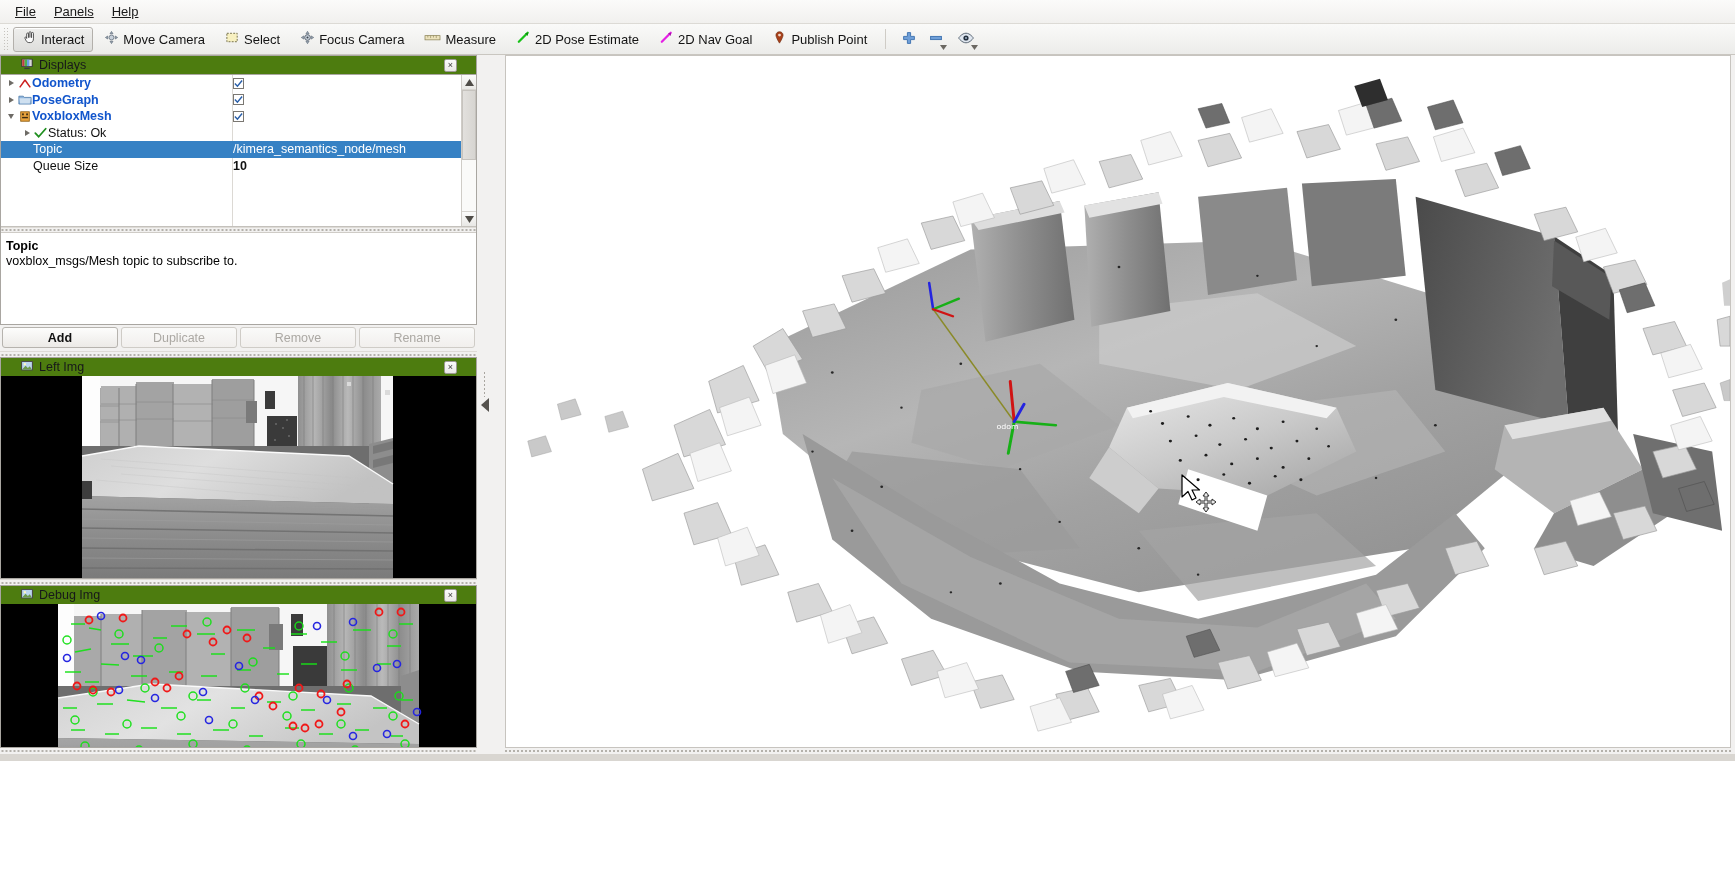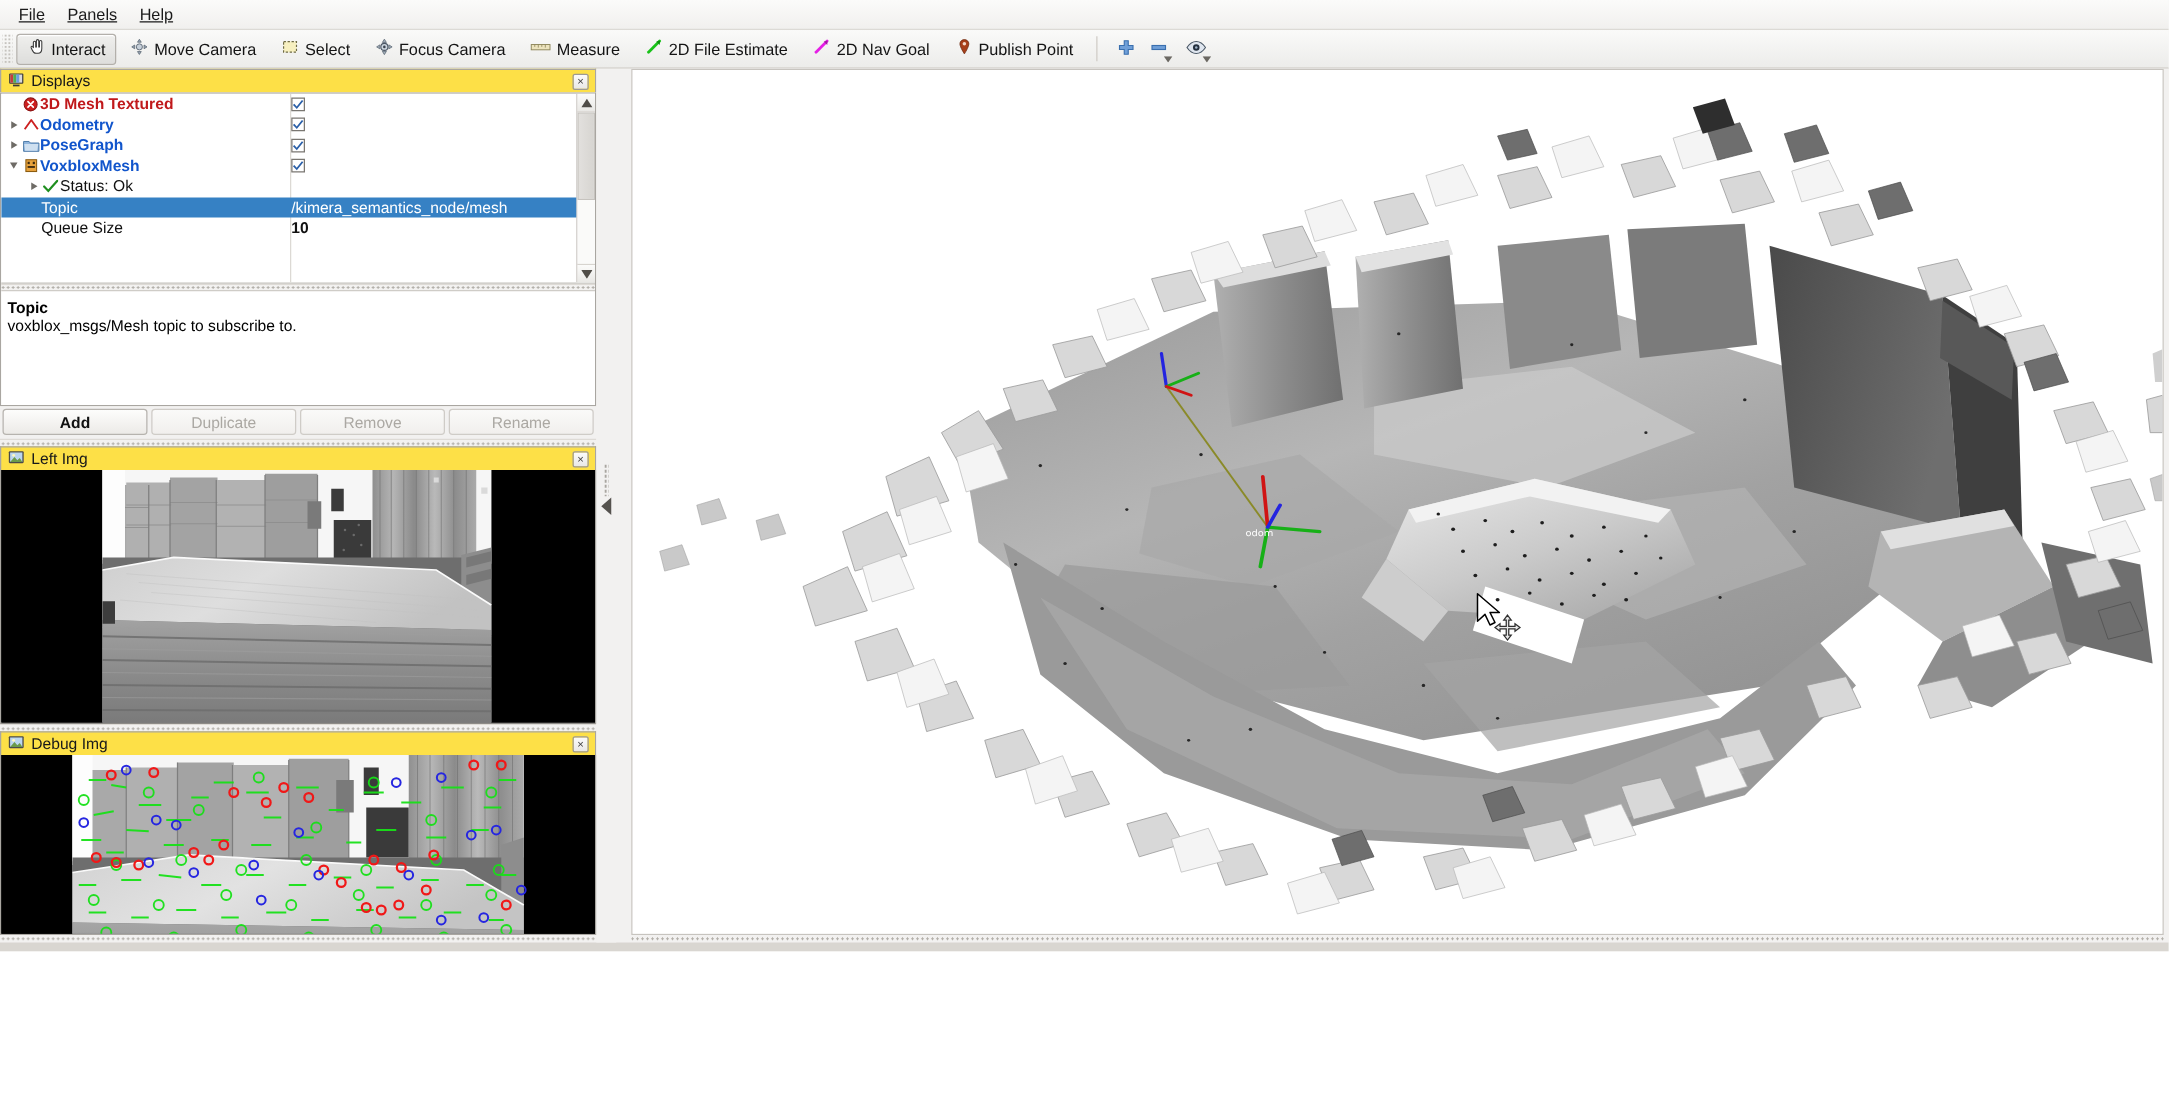"2D File Estimate" span { text: File -> Pose }
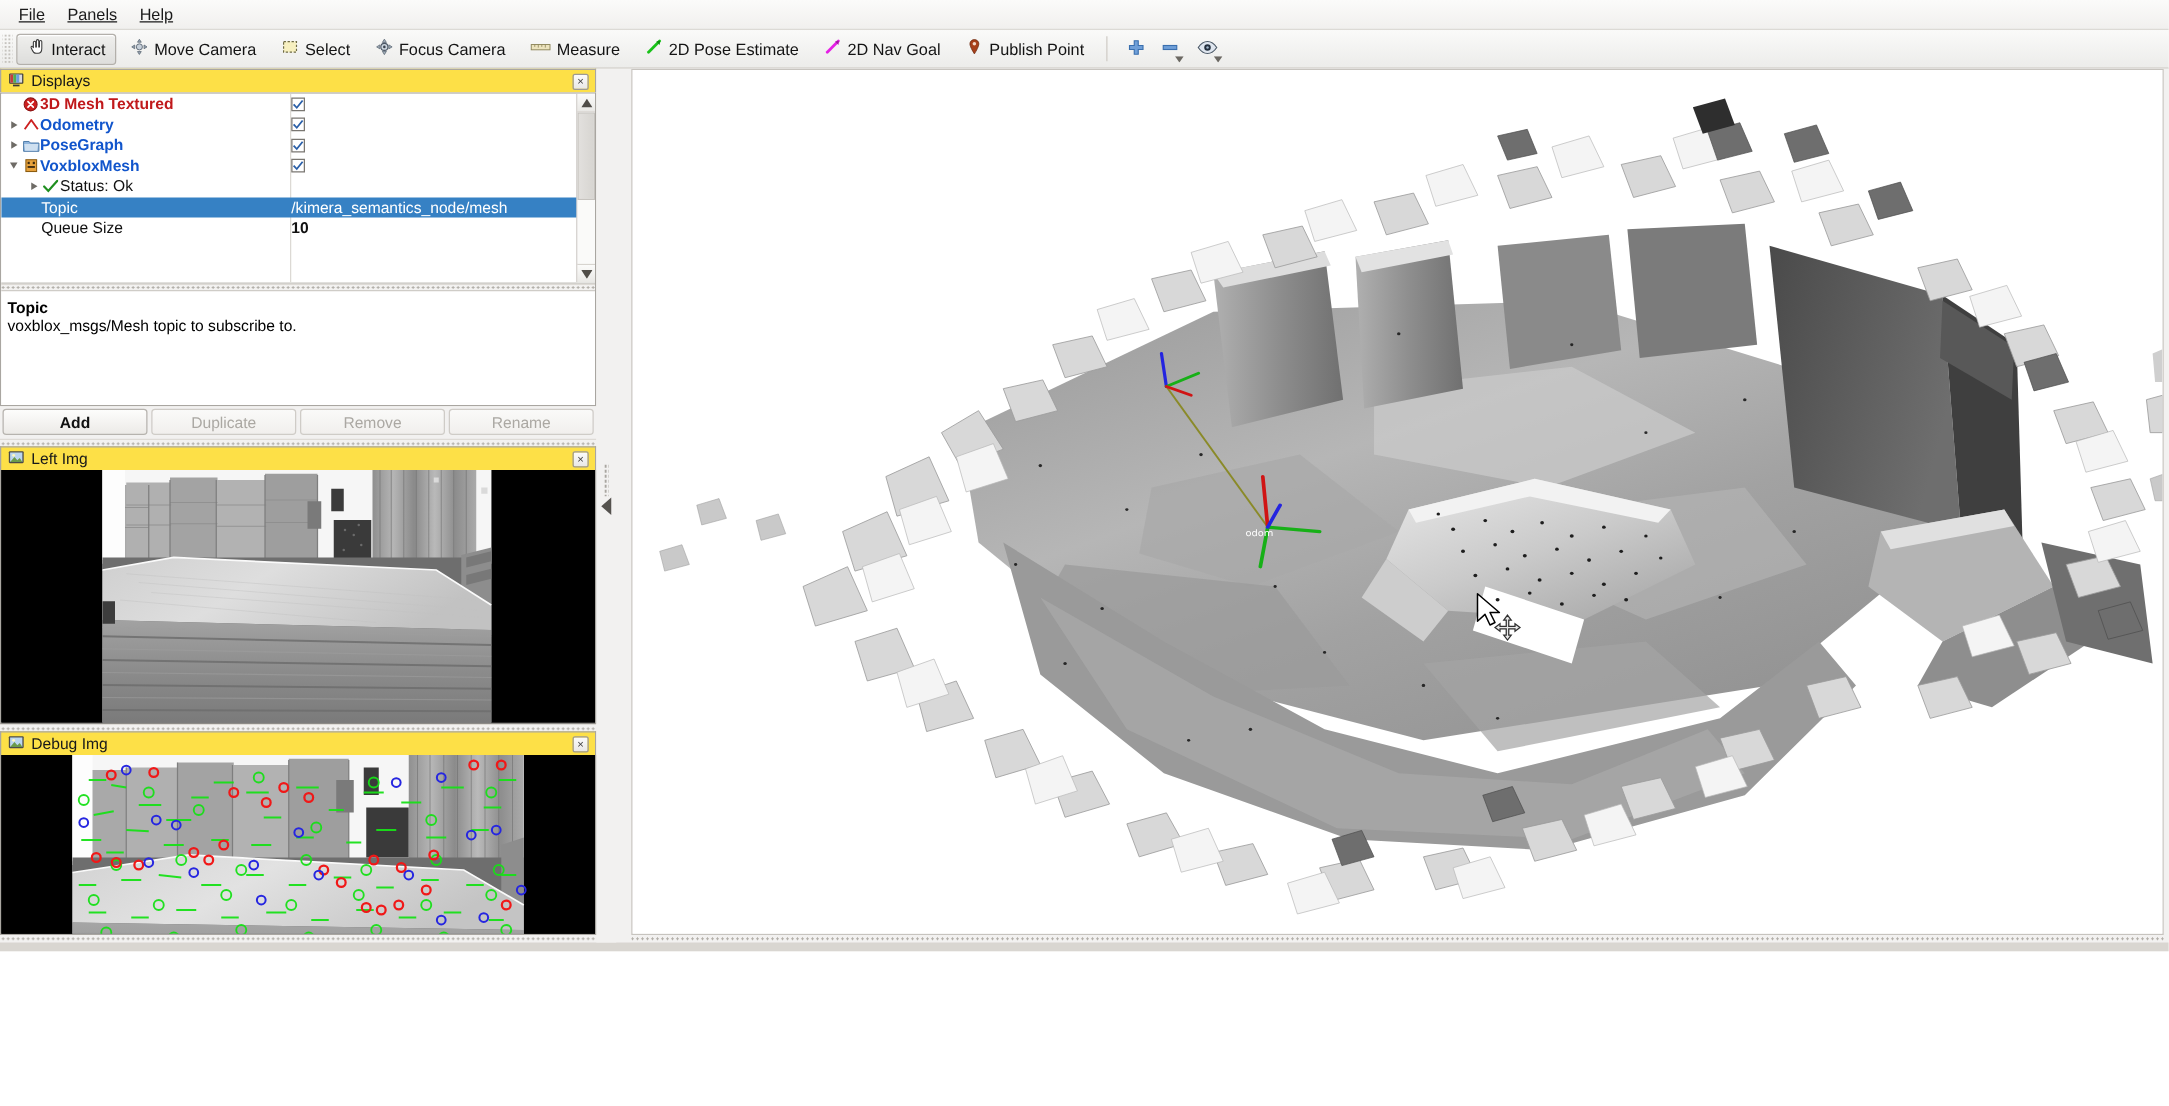"Displays" .dock-title { background: #fde047 -> #4d7c0f; padding: 0 5px -> 0 19px }
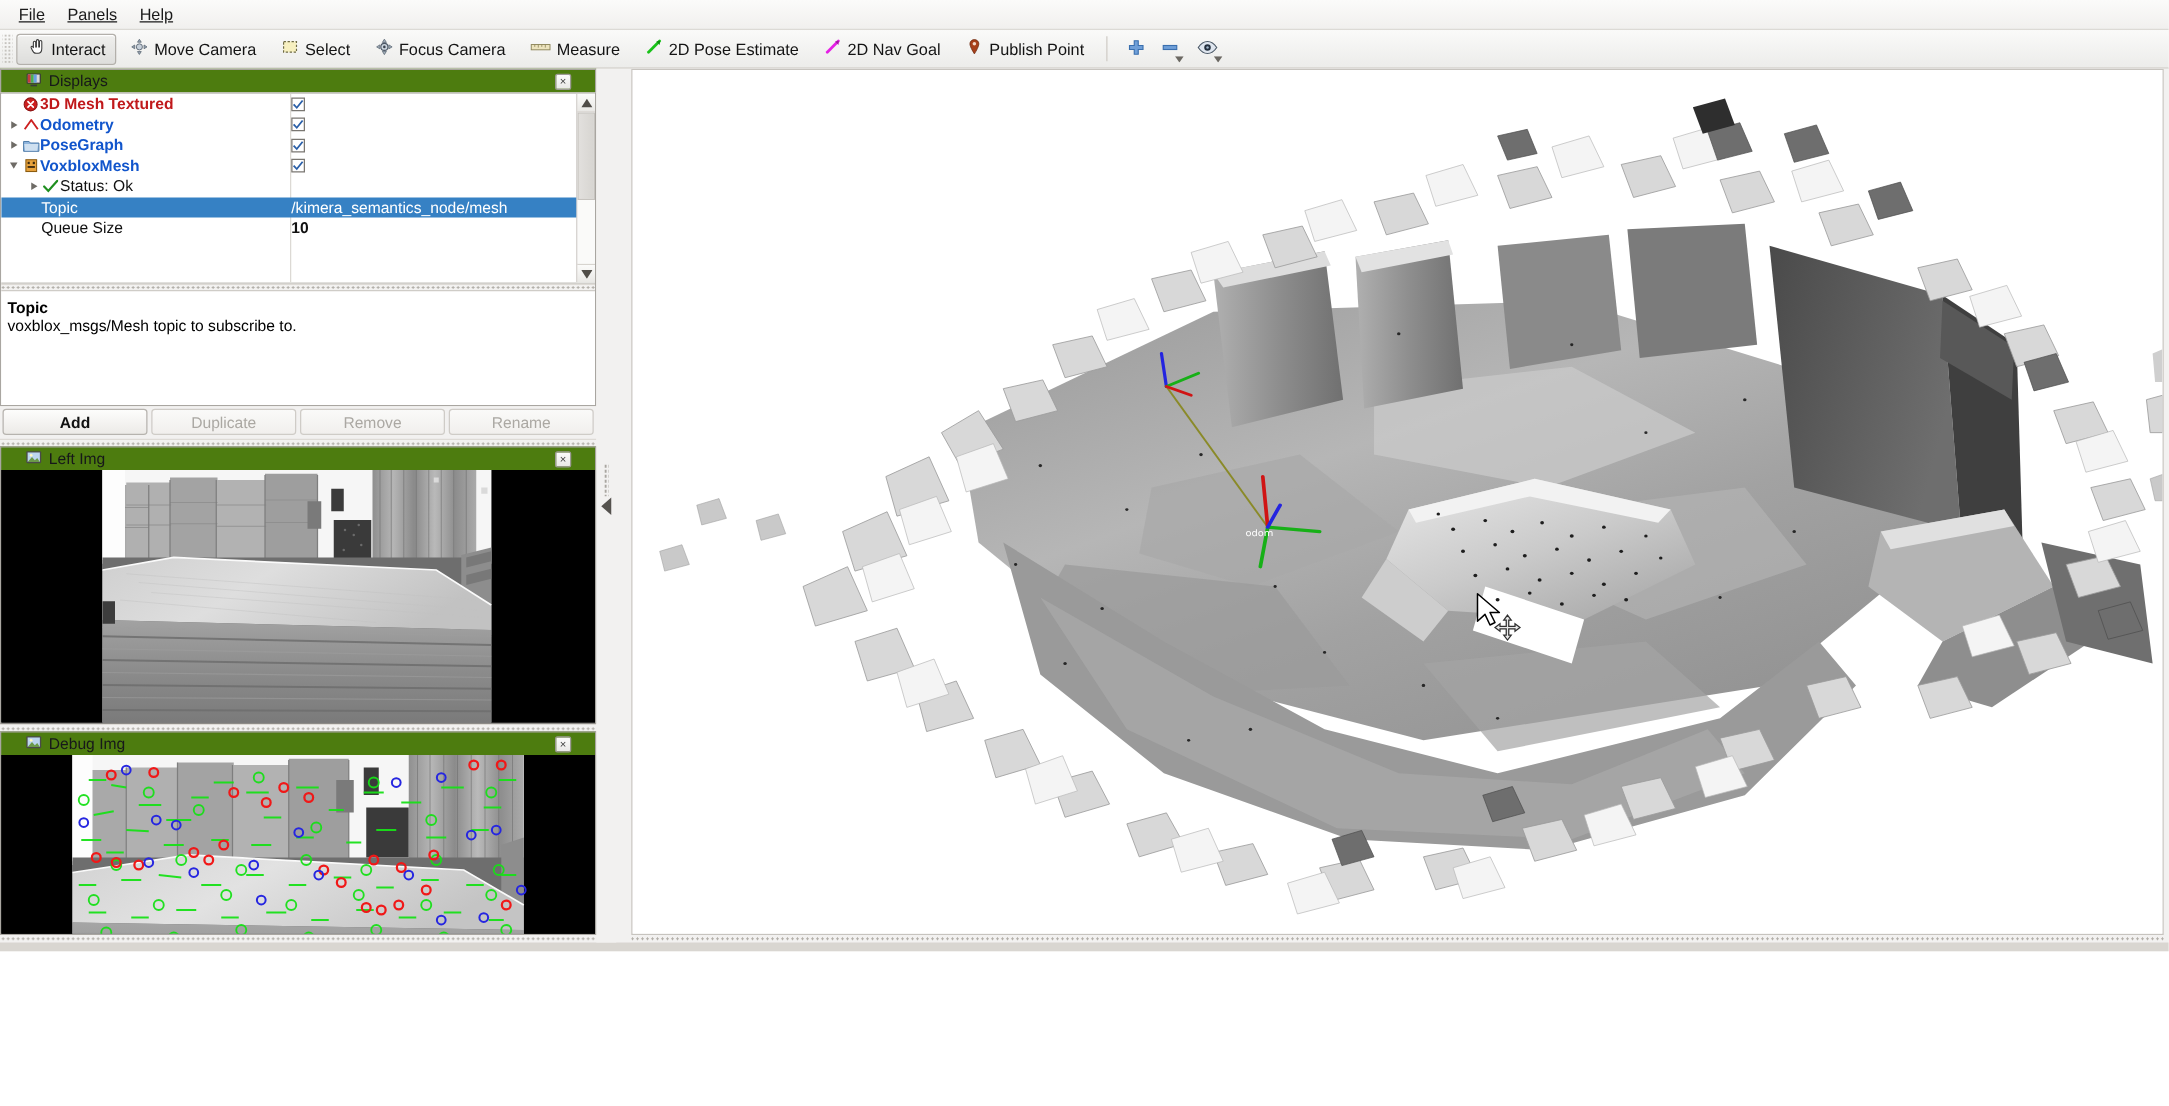"3D Mesh Textured" div.trow { html: <div> <span></span> <span> <svg> <circle></circle> <path></path> </svg> </span> <span>3D Mesh Textured</span> <span> <span> <svg> <path></path> </svg> </span> </span> </div> -> none }
